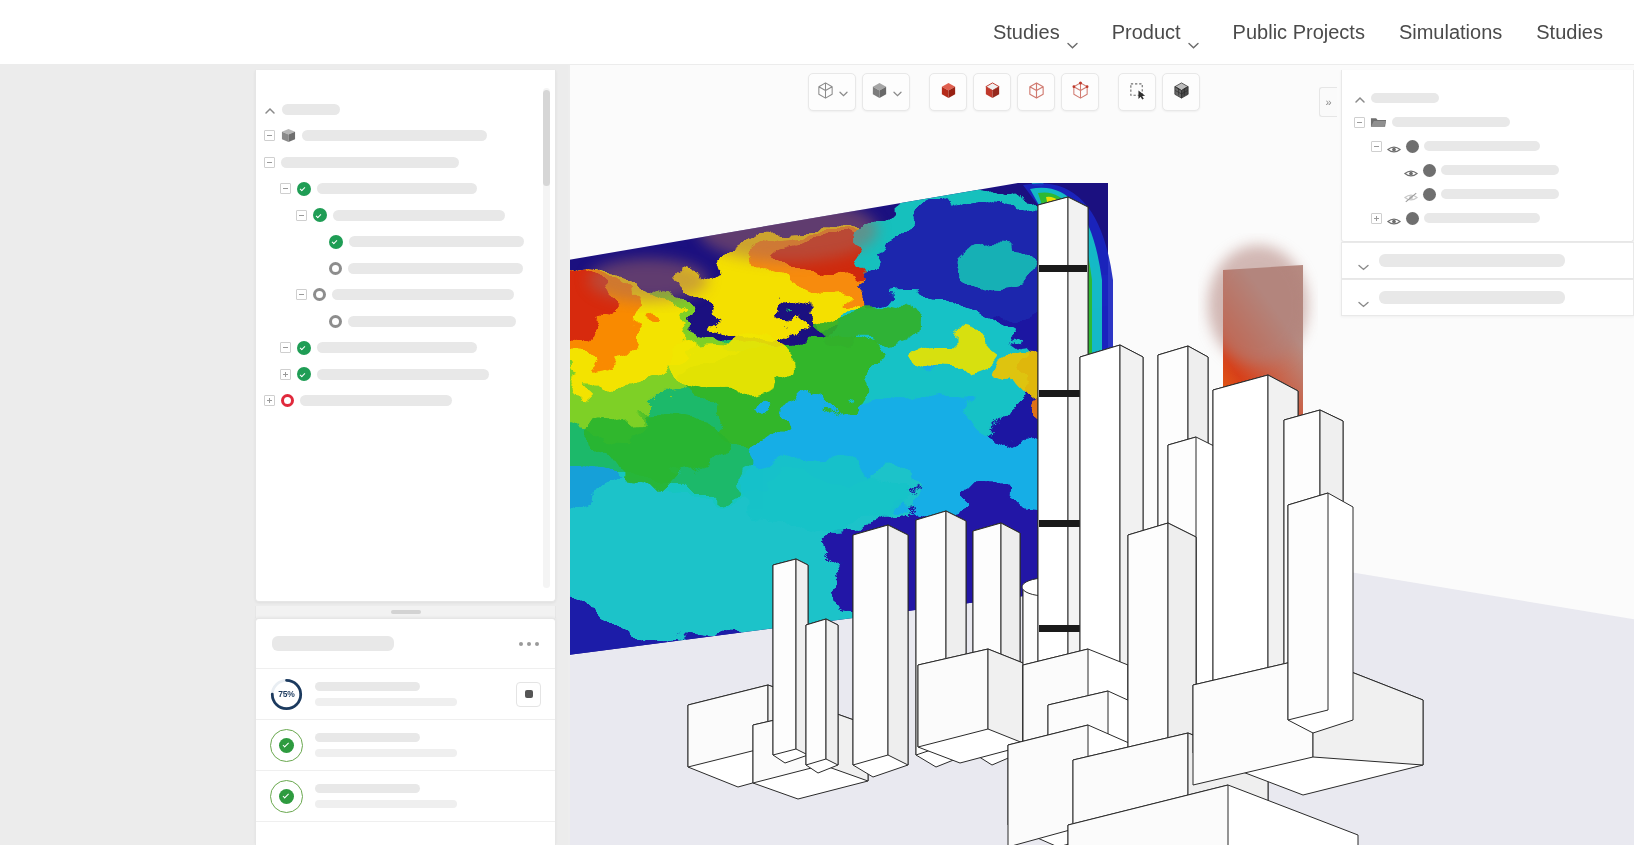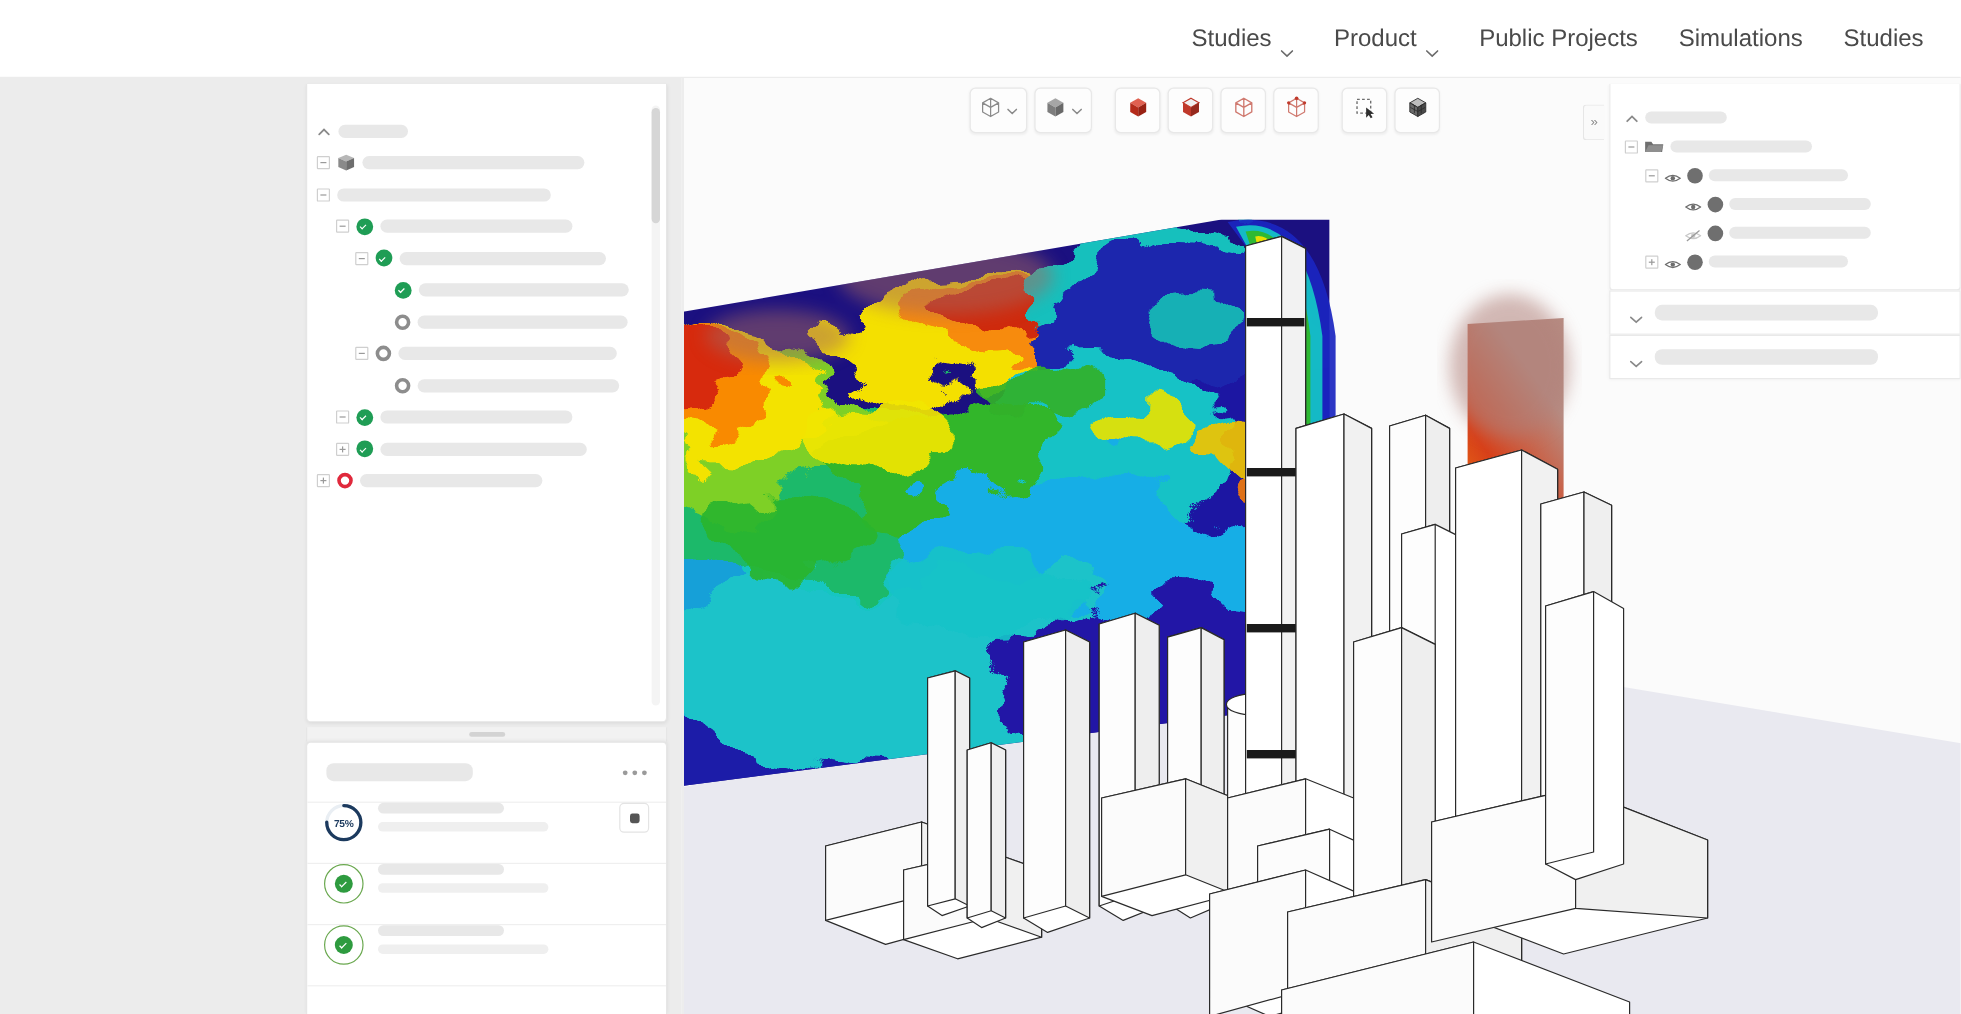"75%" .run-row { align-items: flex-start -> center }
